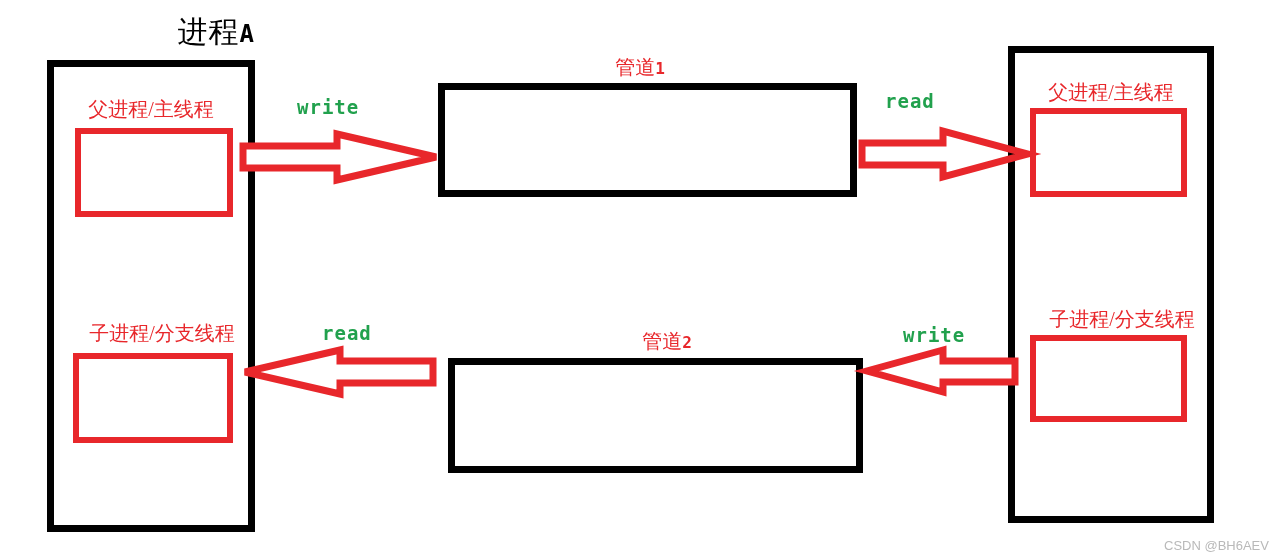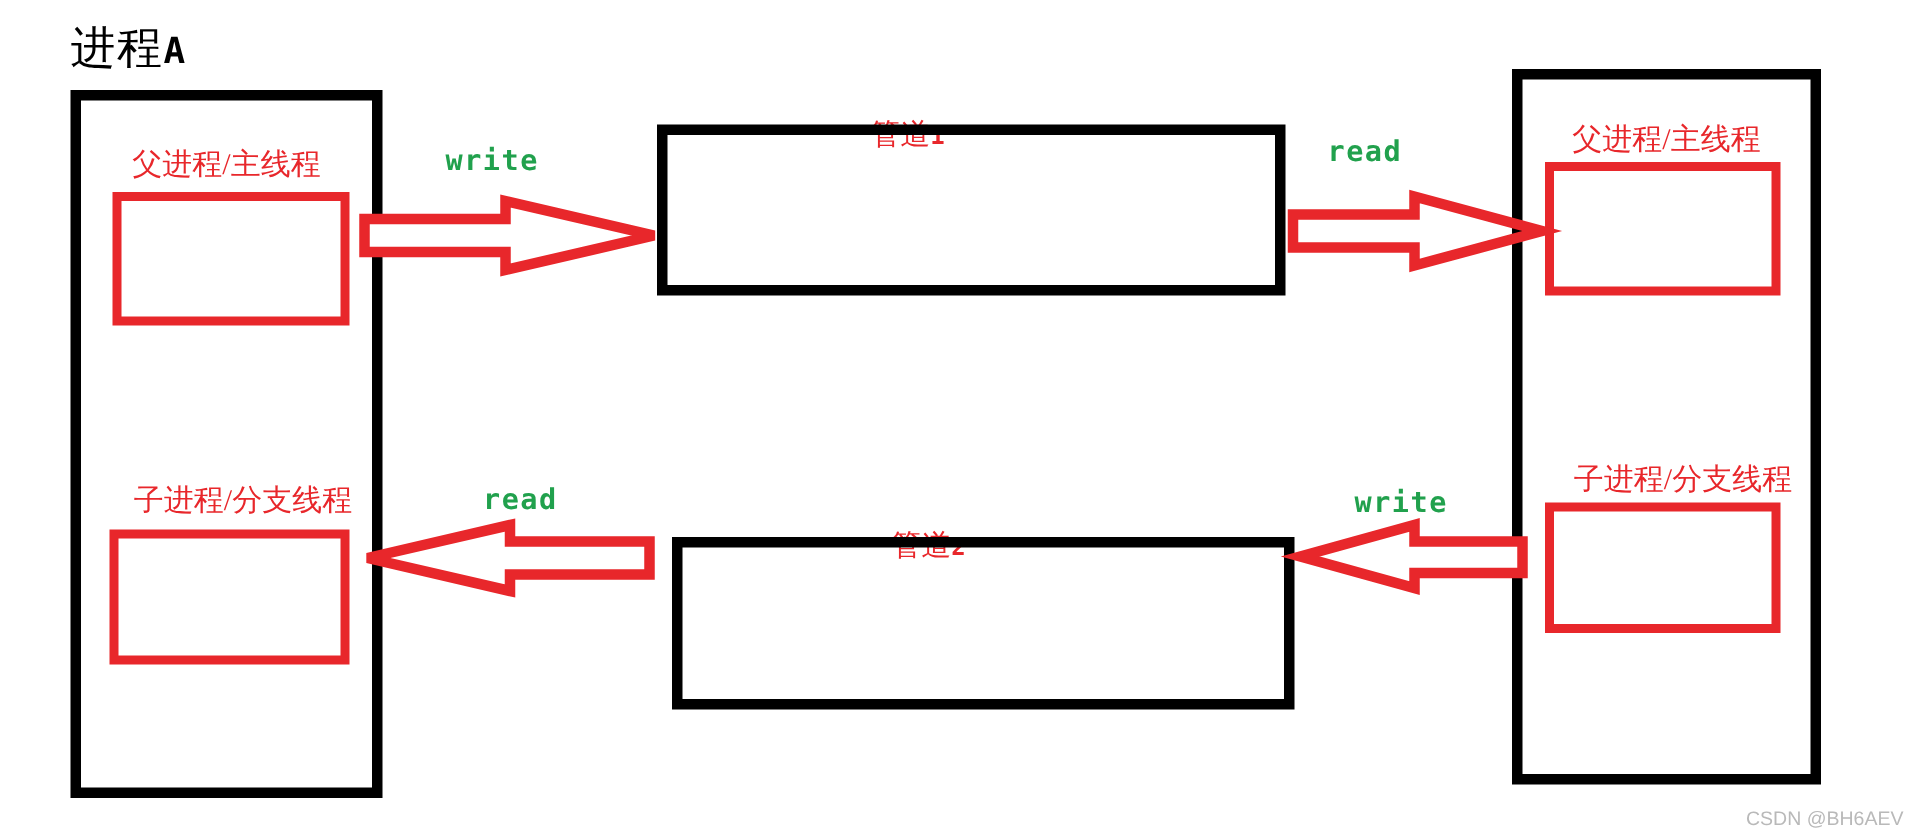"进程A" .proc-title { text-align: left -> right }
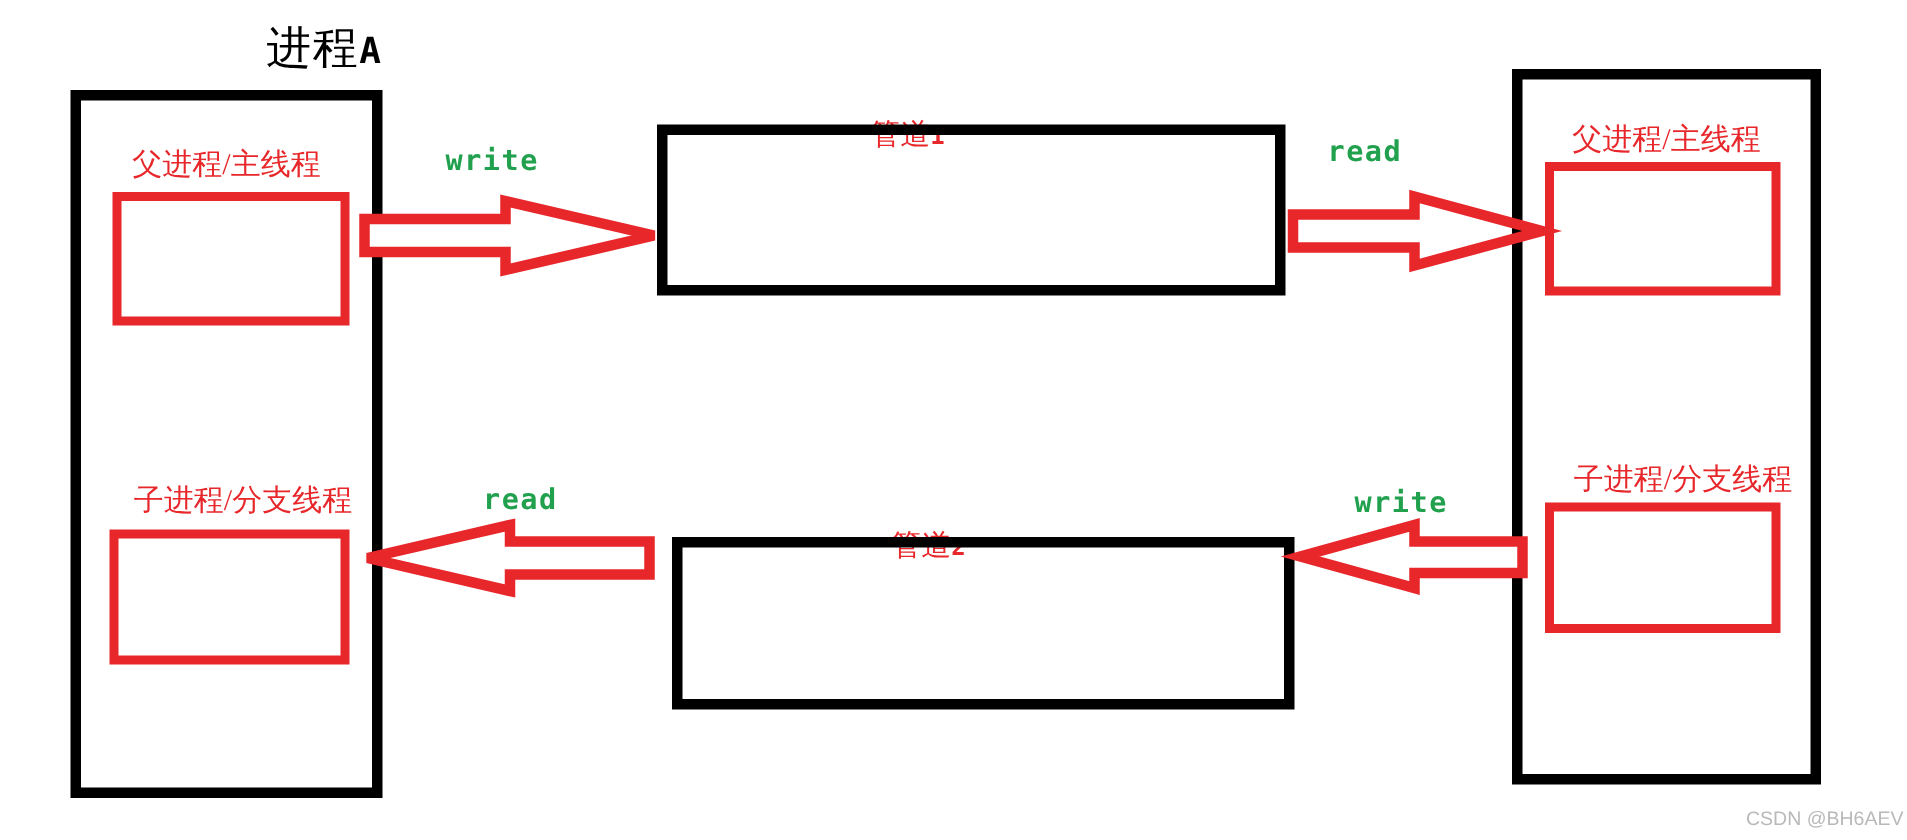"管道1" .pipe-label { margin-top: 22px -> none; text-align: center -> right }
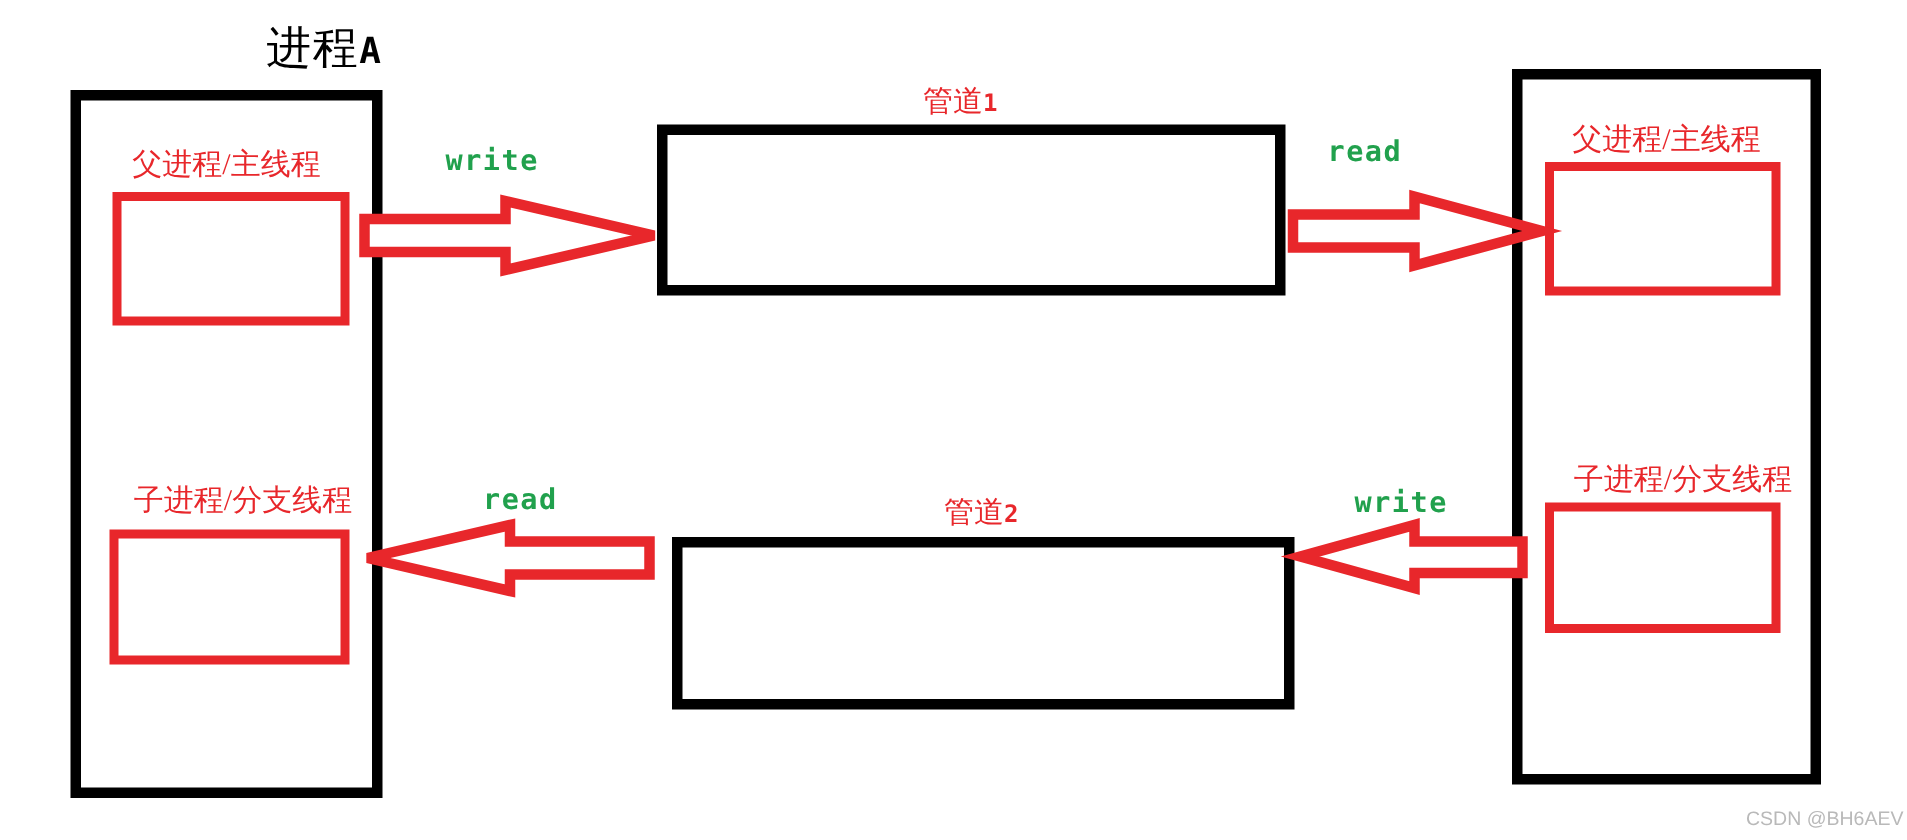"管道2" div.pipe-label { left: 559px -> 572px }
